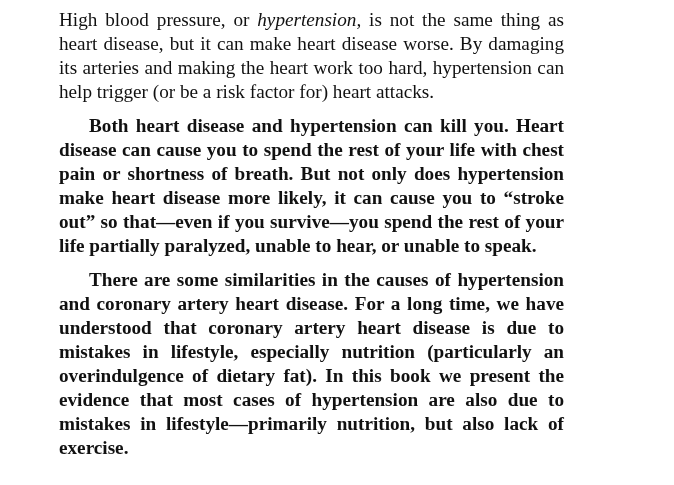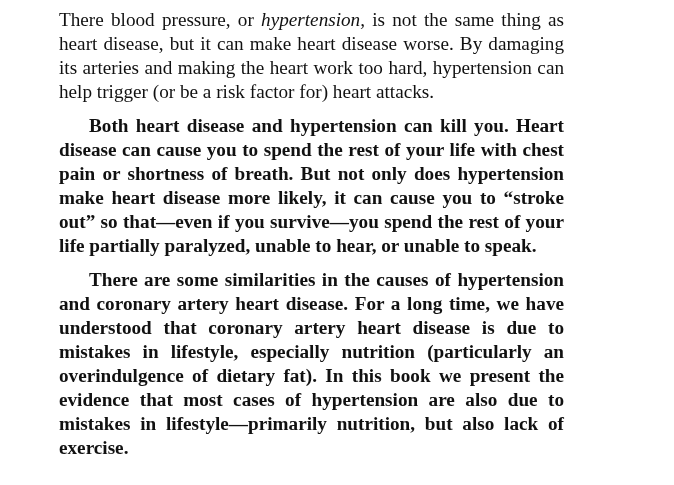"There blood pressure, or" span { text: There -> High }
